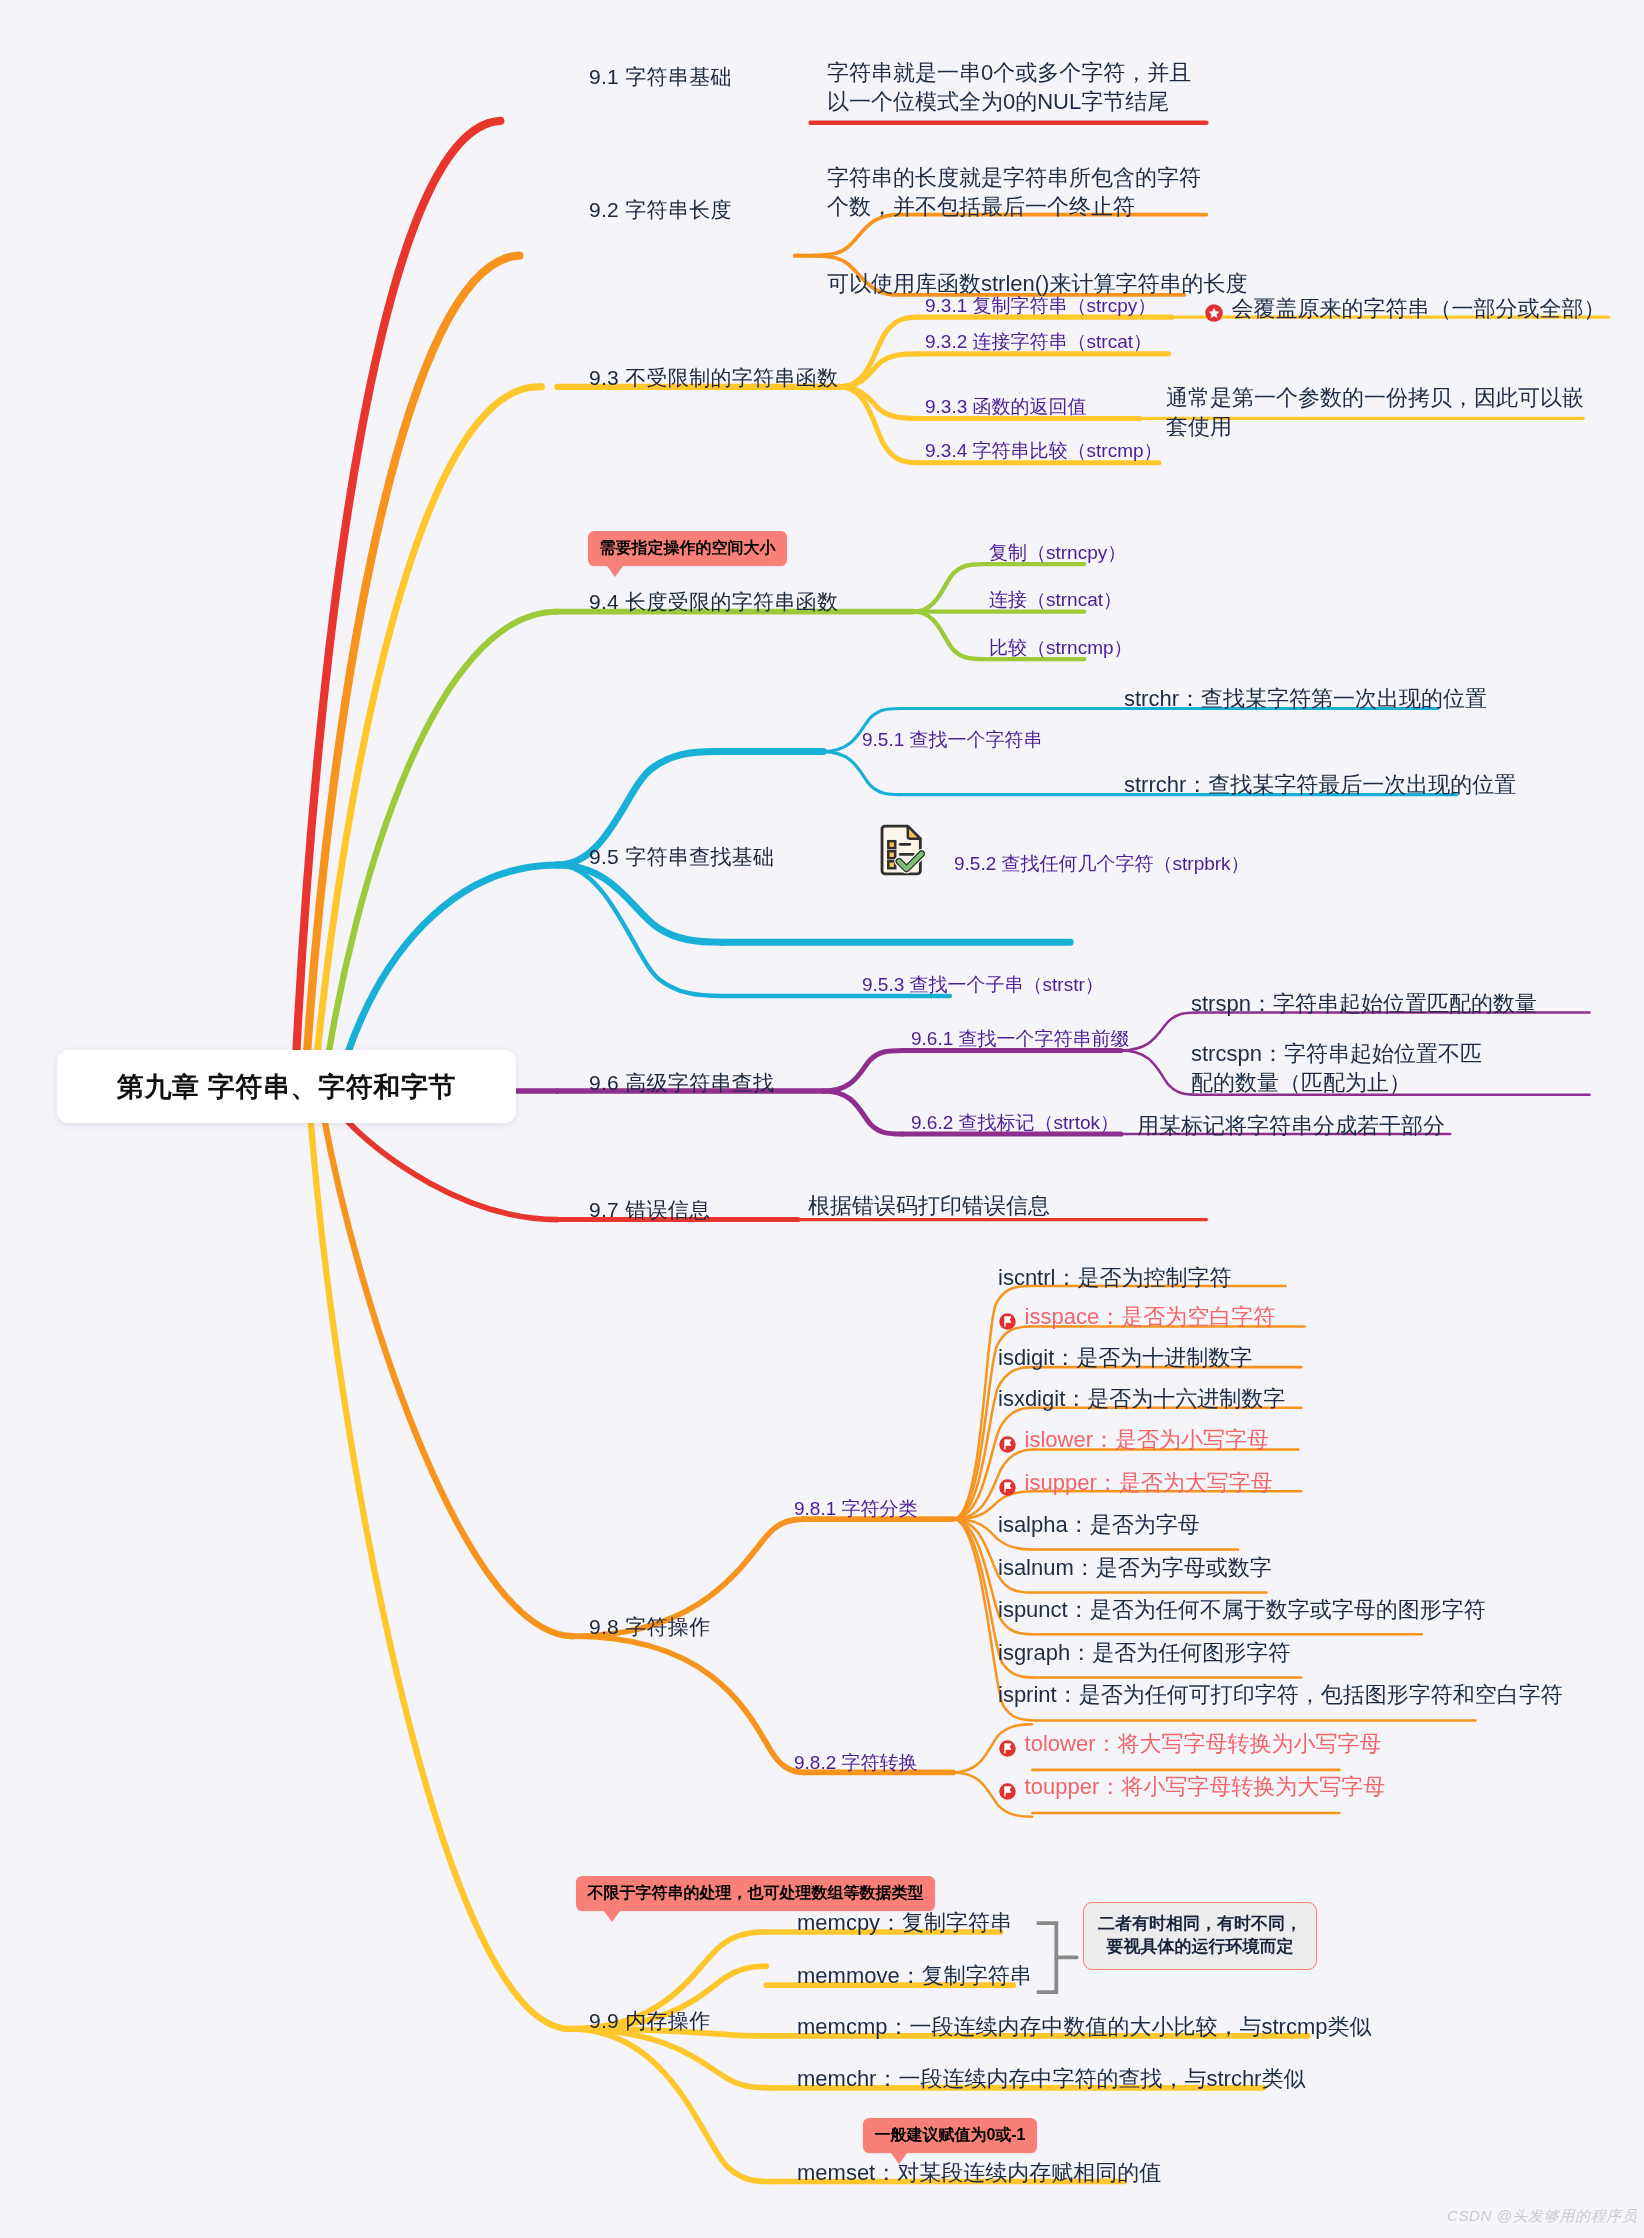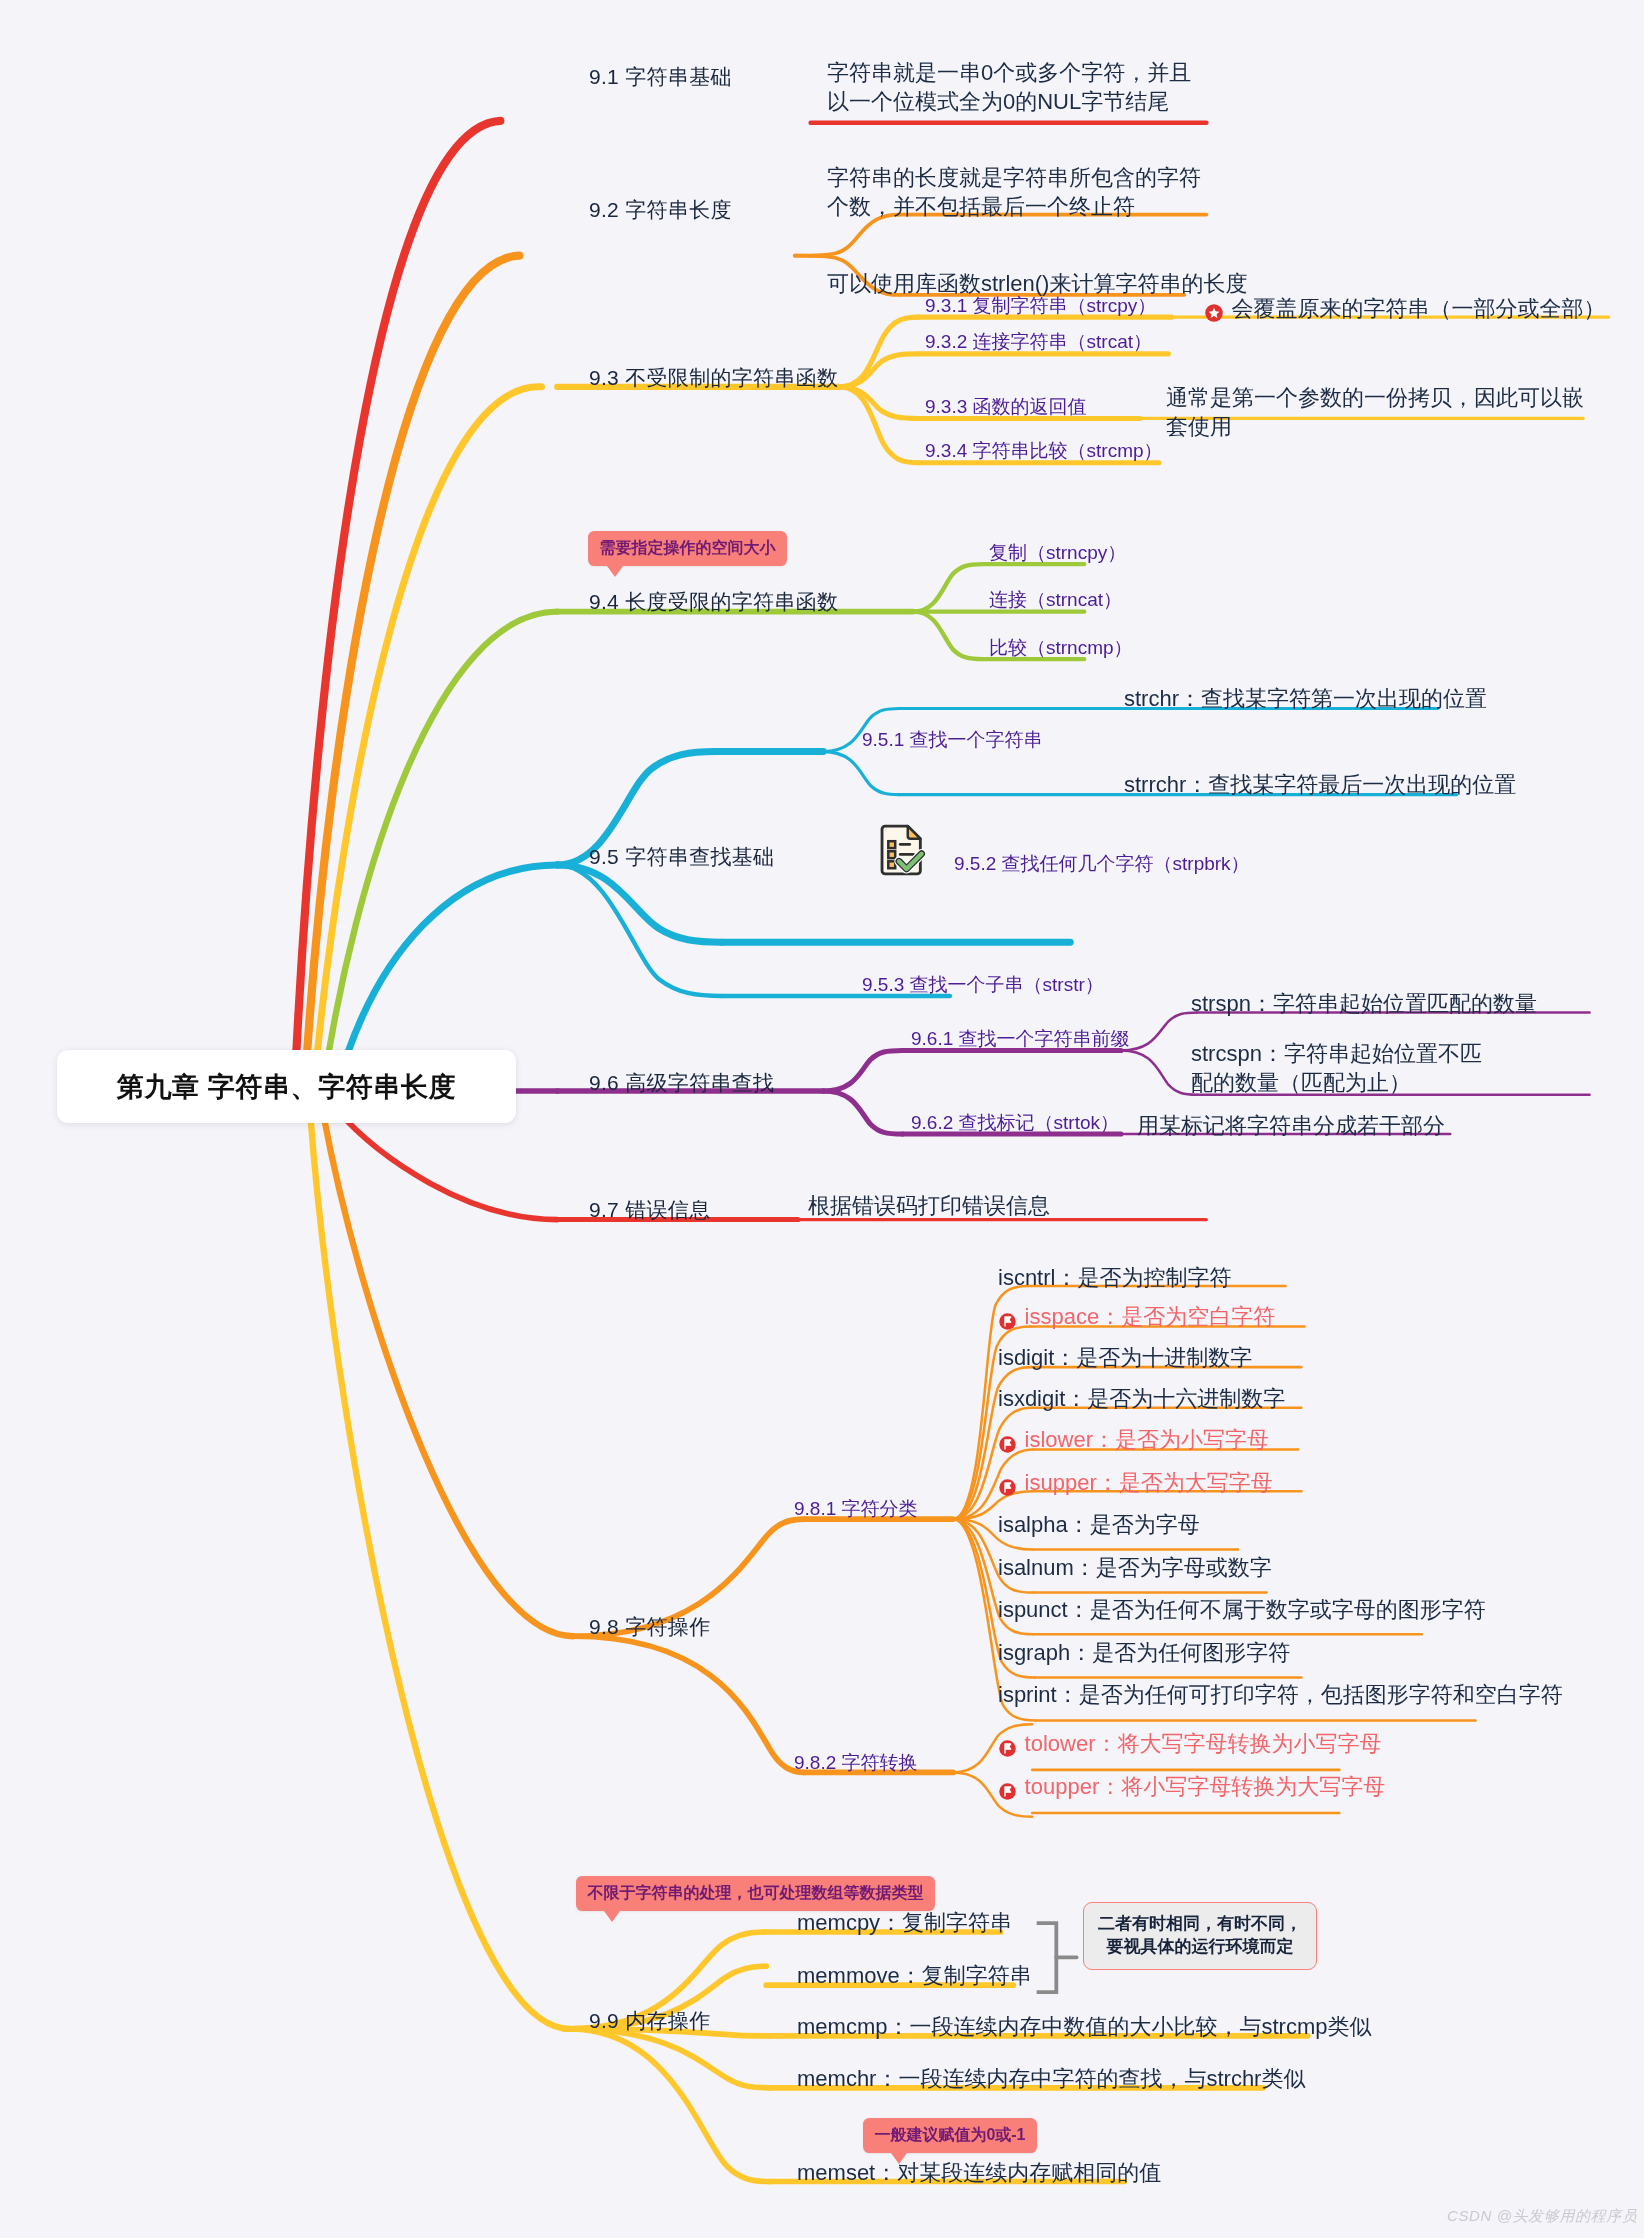"需要指定操作的空间大小" .callout { color: #701a75 -> #000000 }
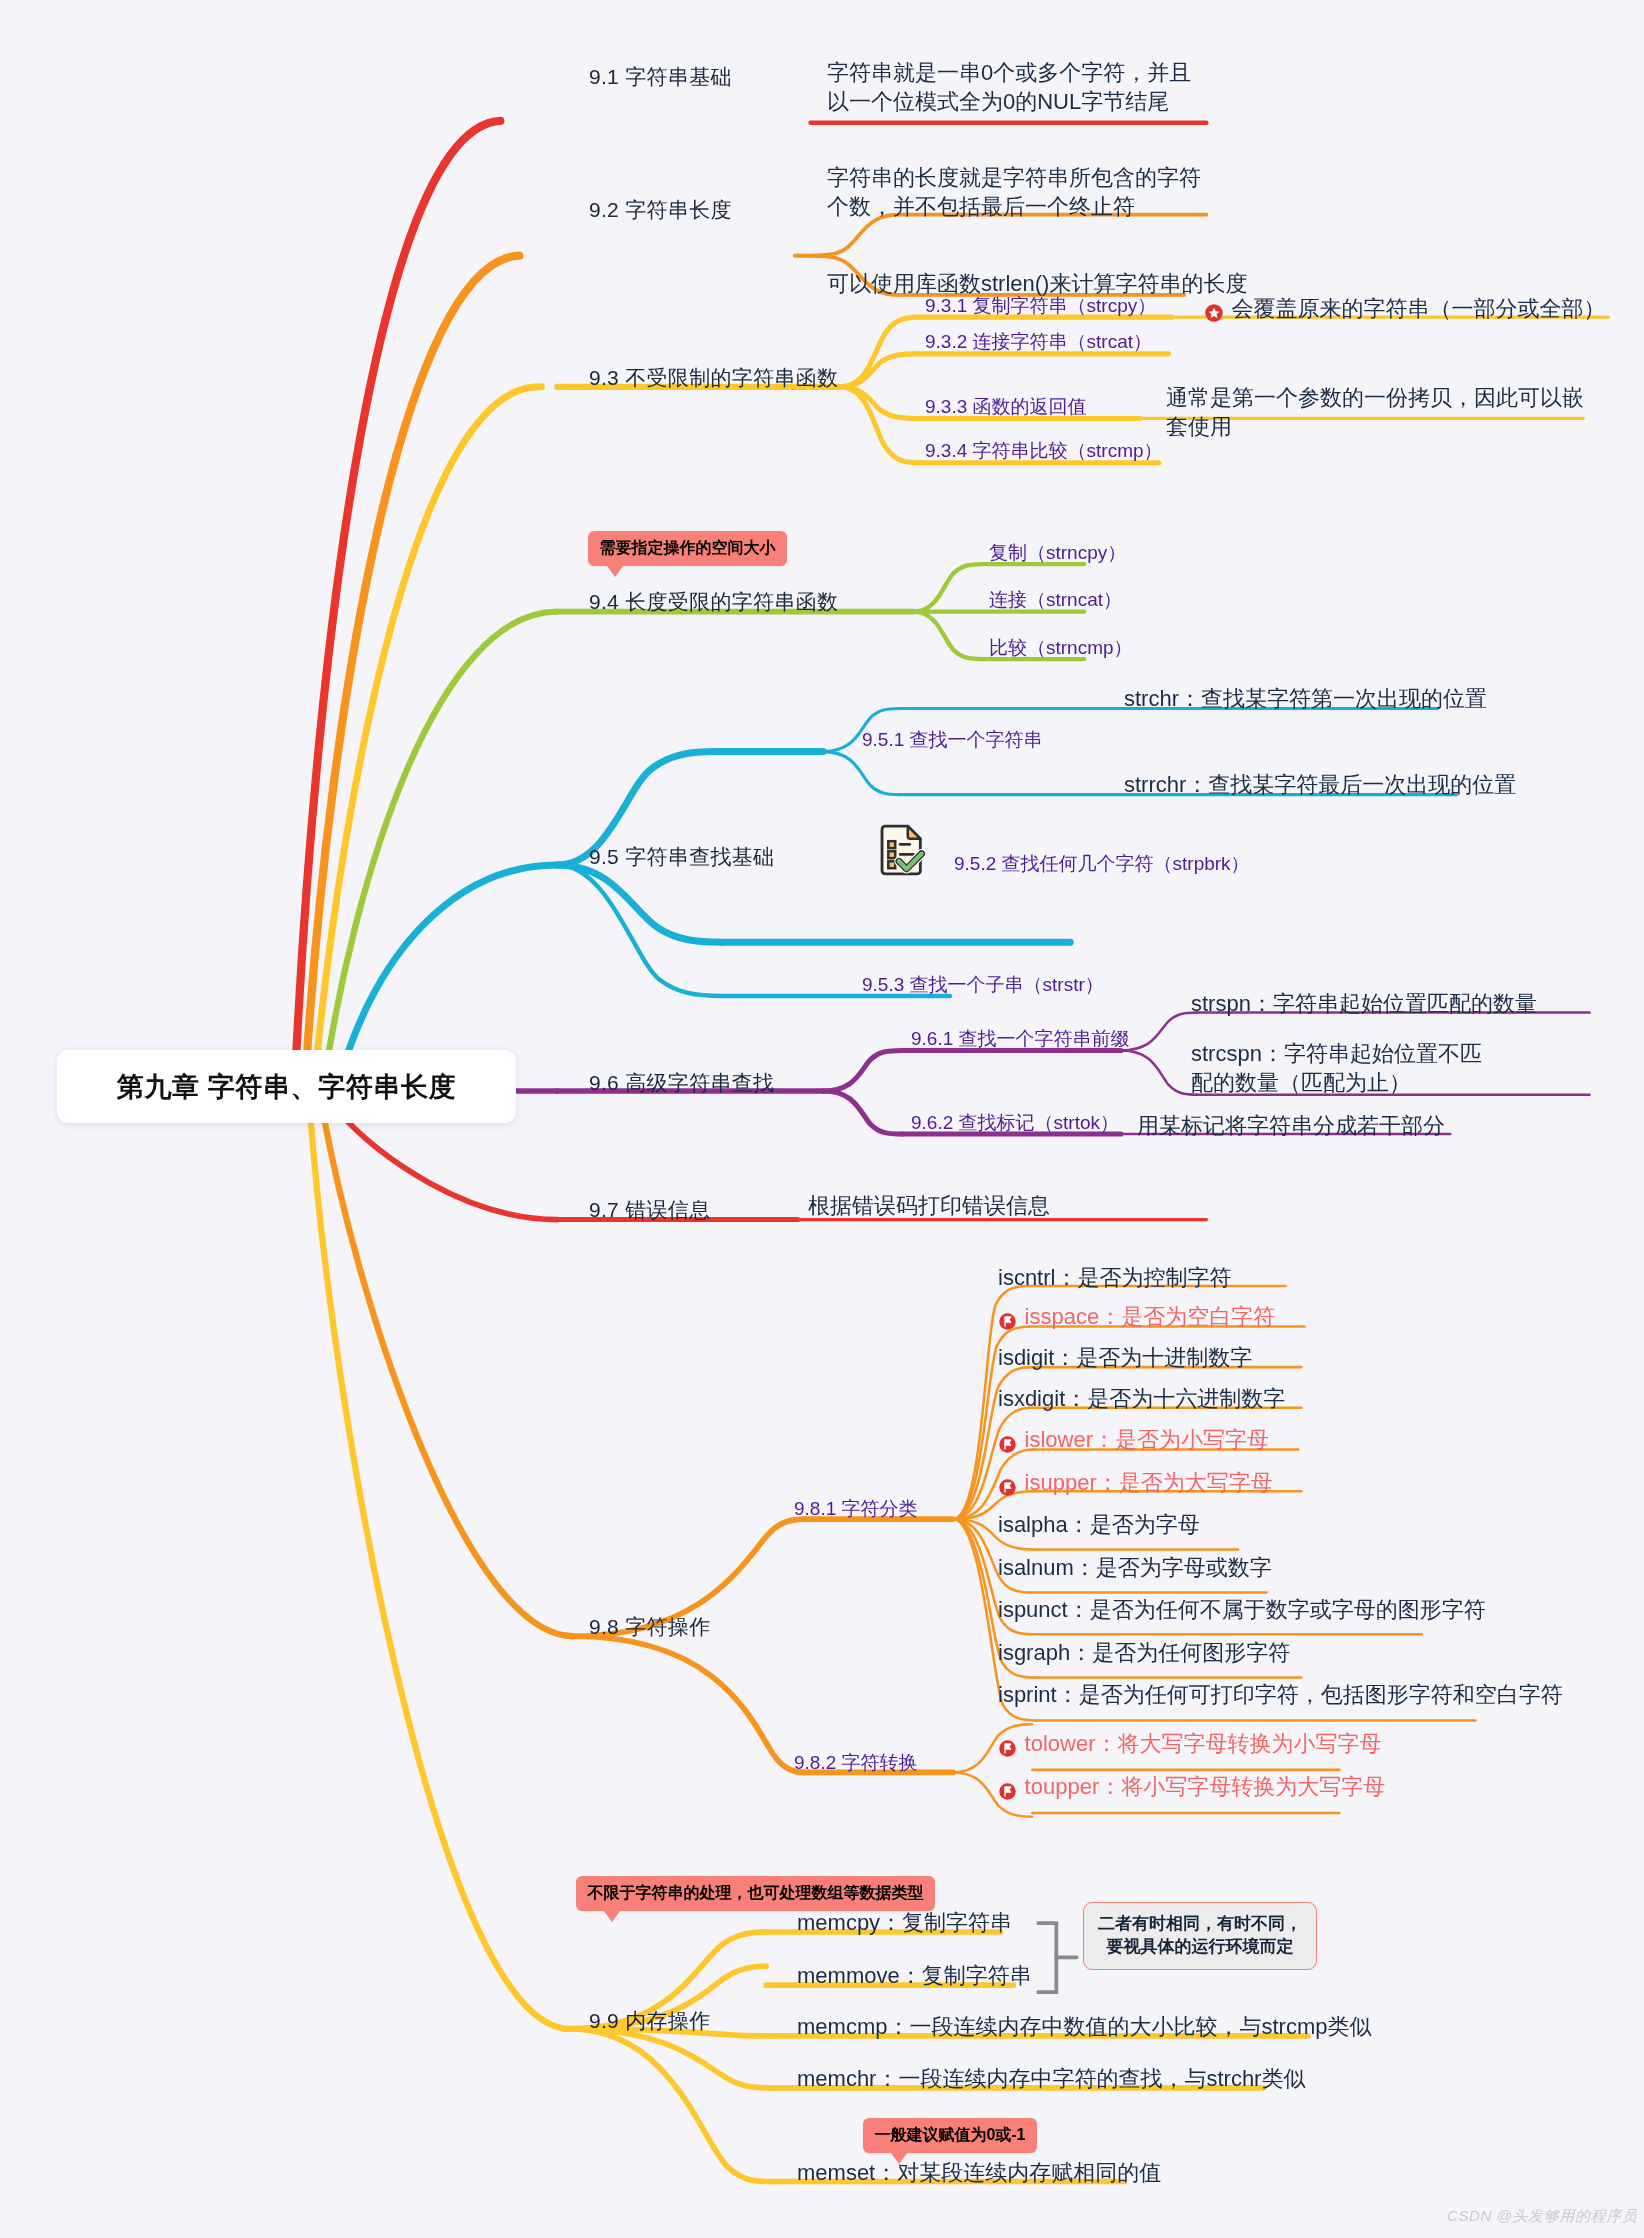"第九章 字符串、字符串长度" span { text: 串长度 -> 和字节 }
